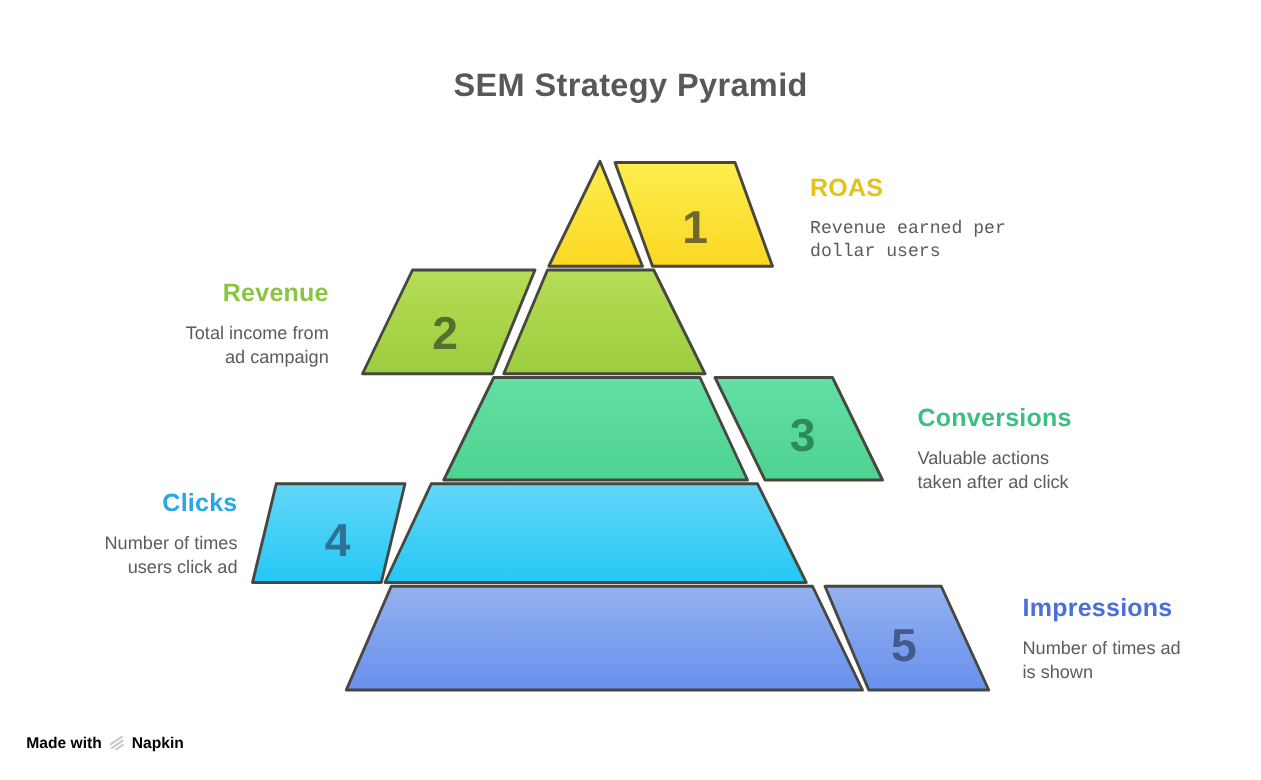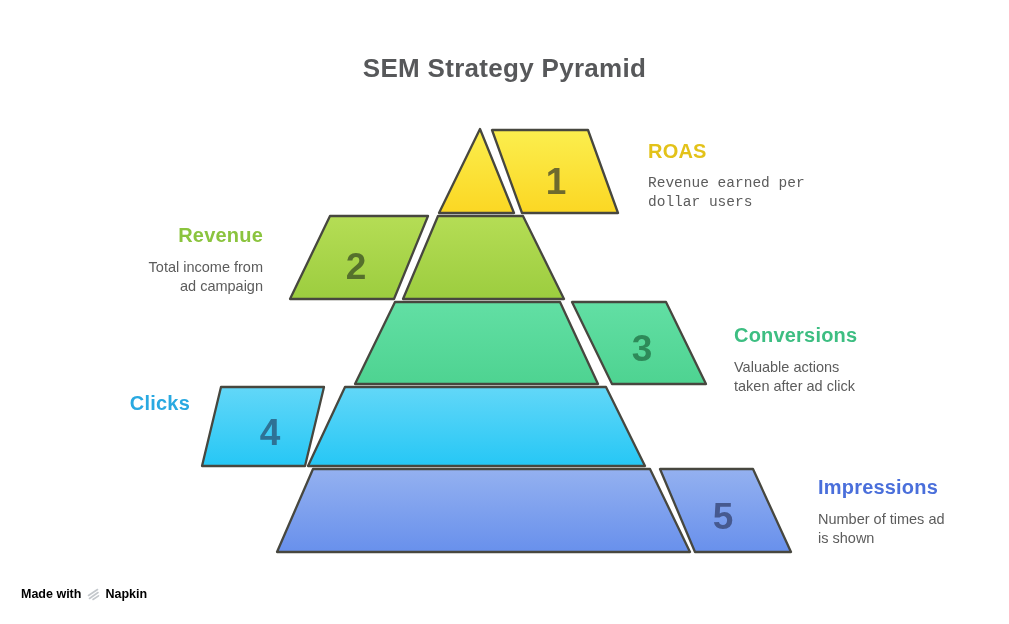"Number of times" div.level-desc { html: none -> <div> <div>Number of times</div> <div>users click ad</div> </div> }
